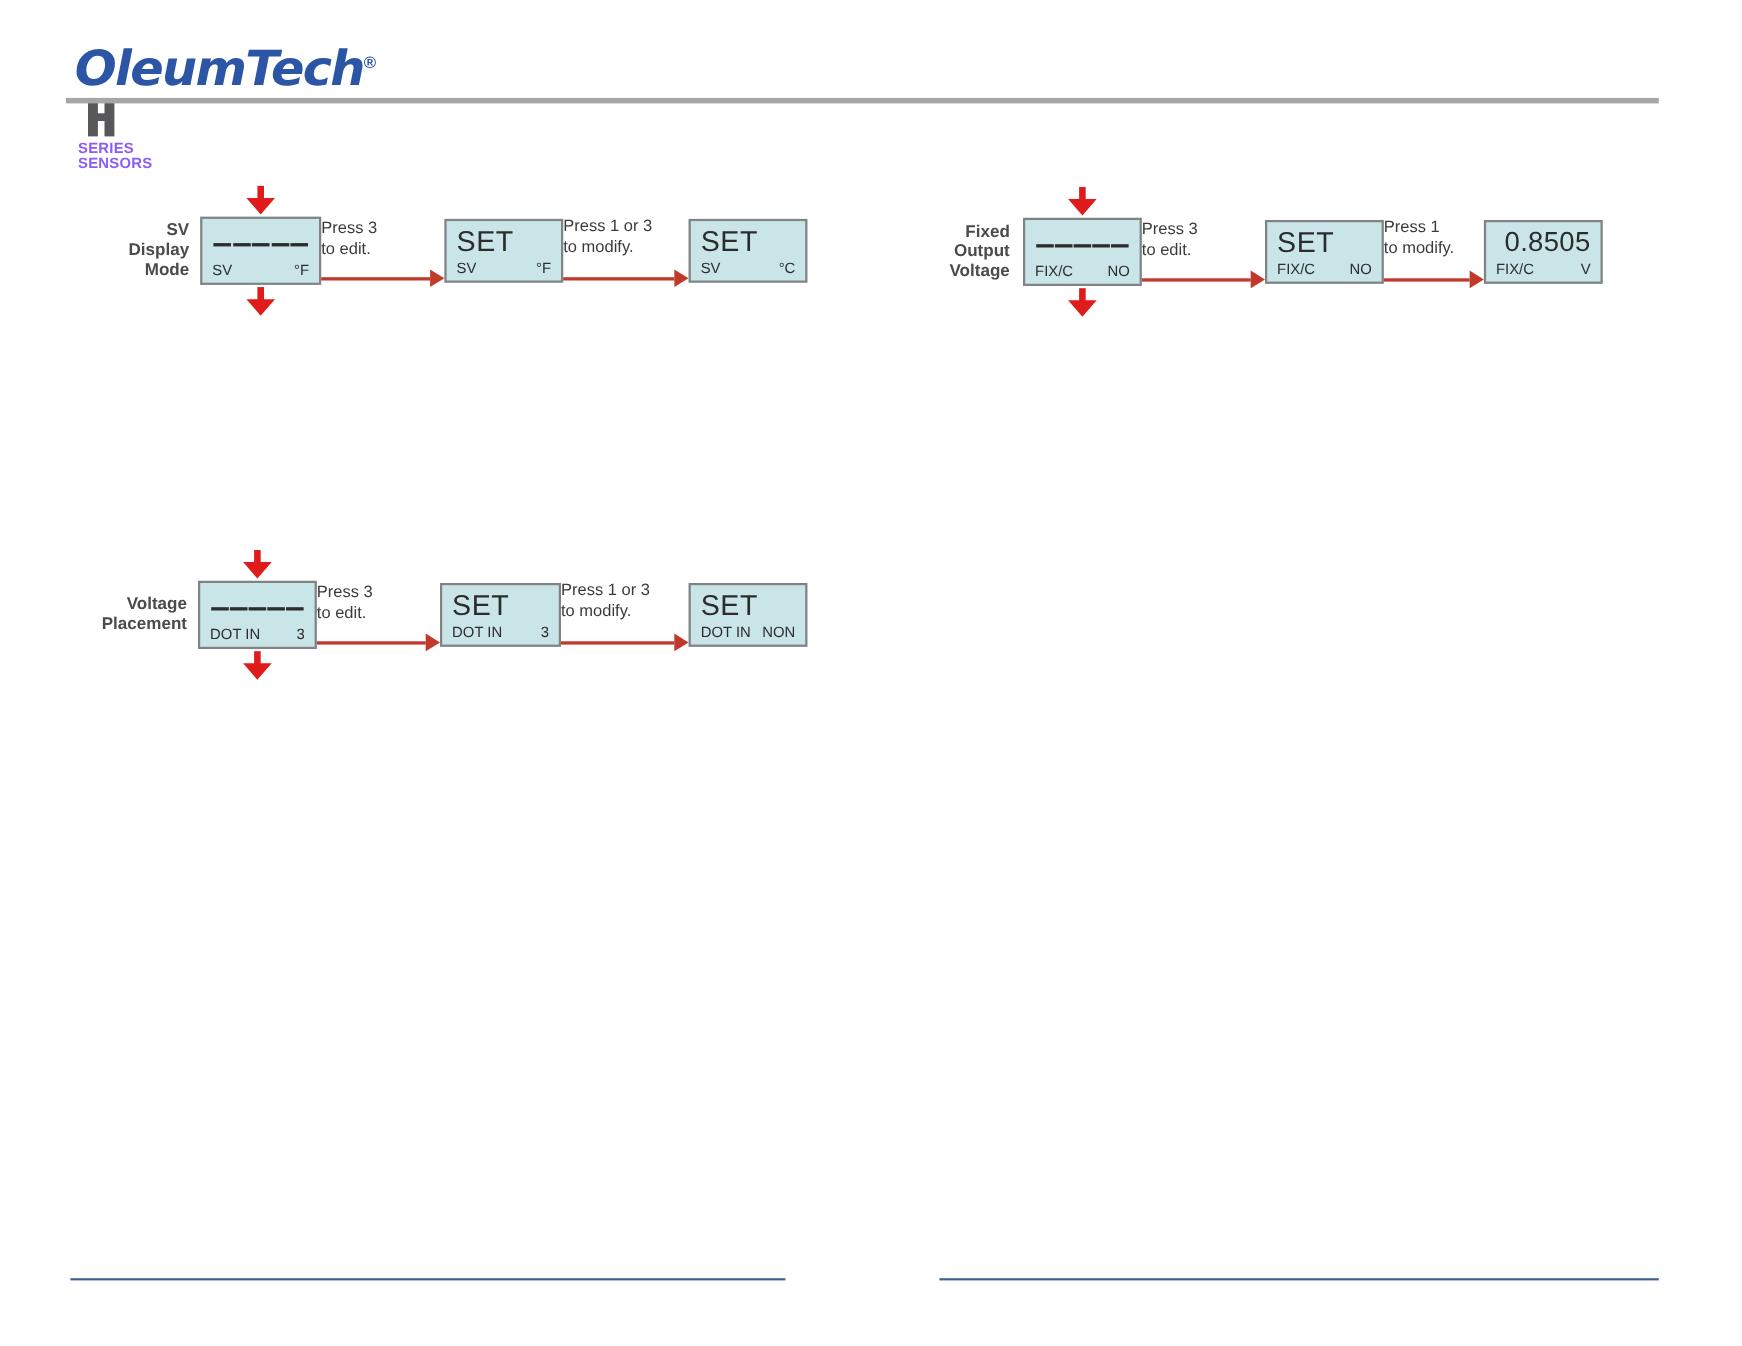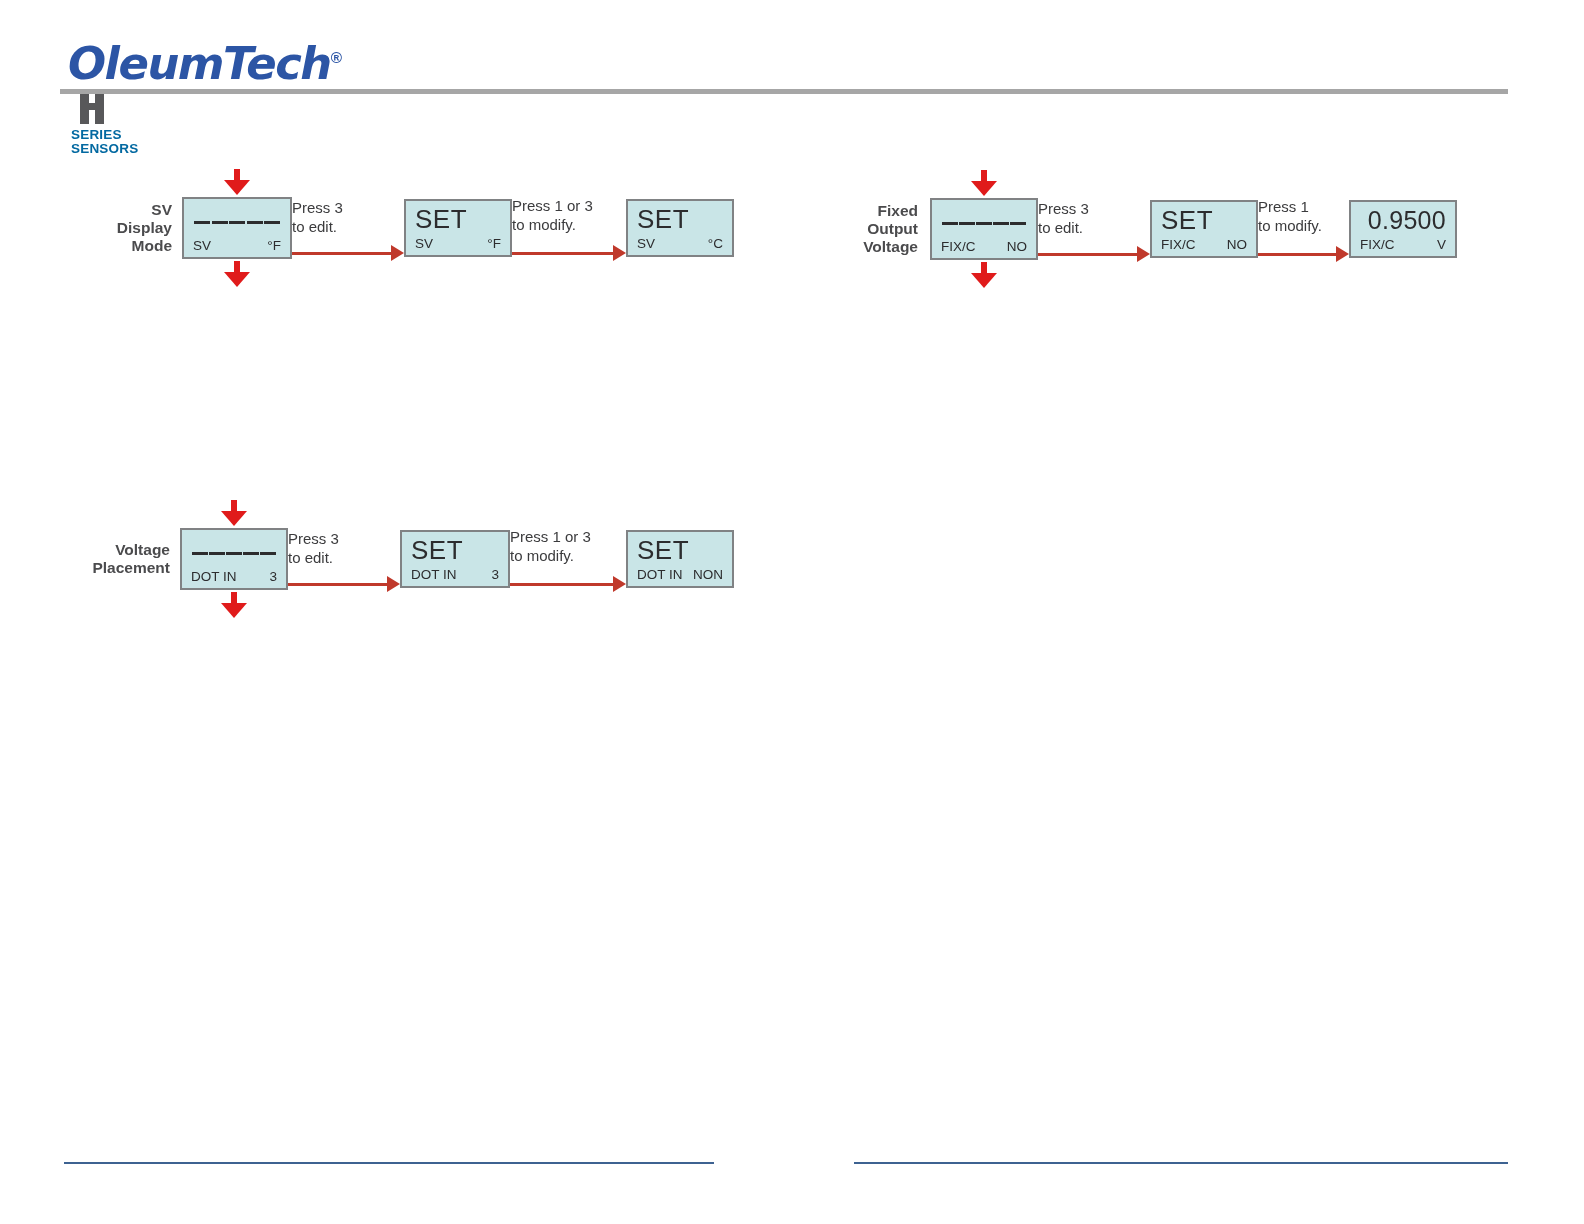"SERIES" .hseries { color: #0369a1 -> #8b5cf6 }
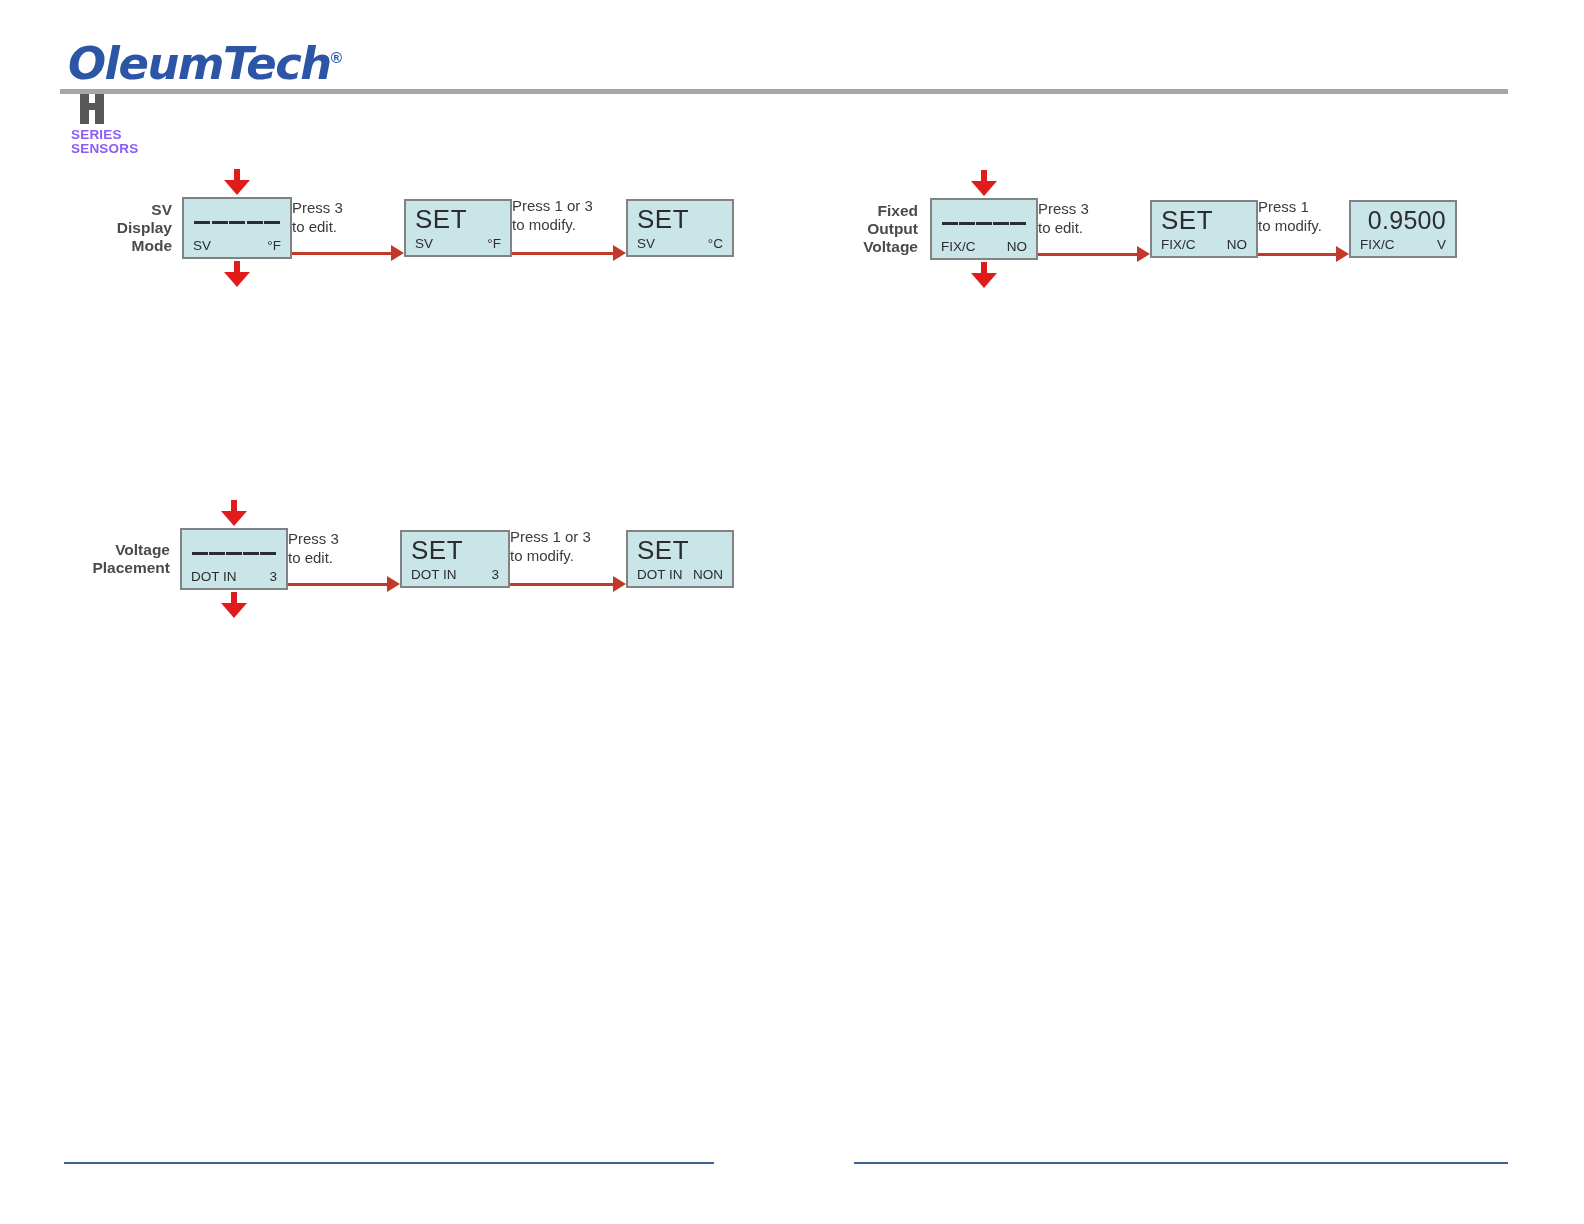"0.9500" div.lcd-main { text: 0.9500 -> 0.8505 }
